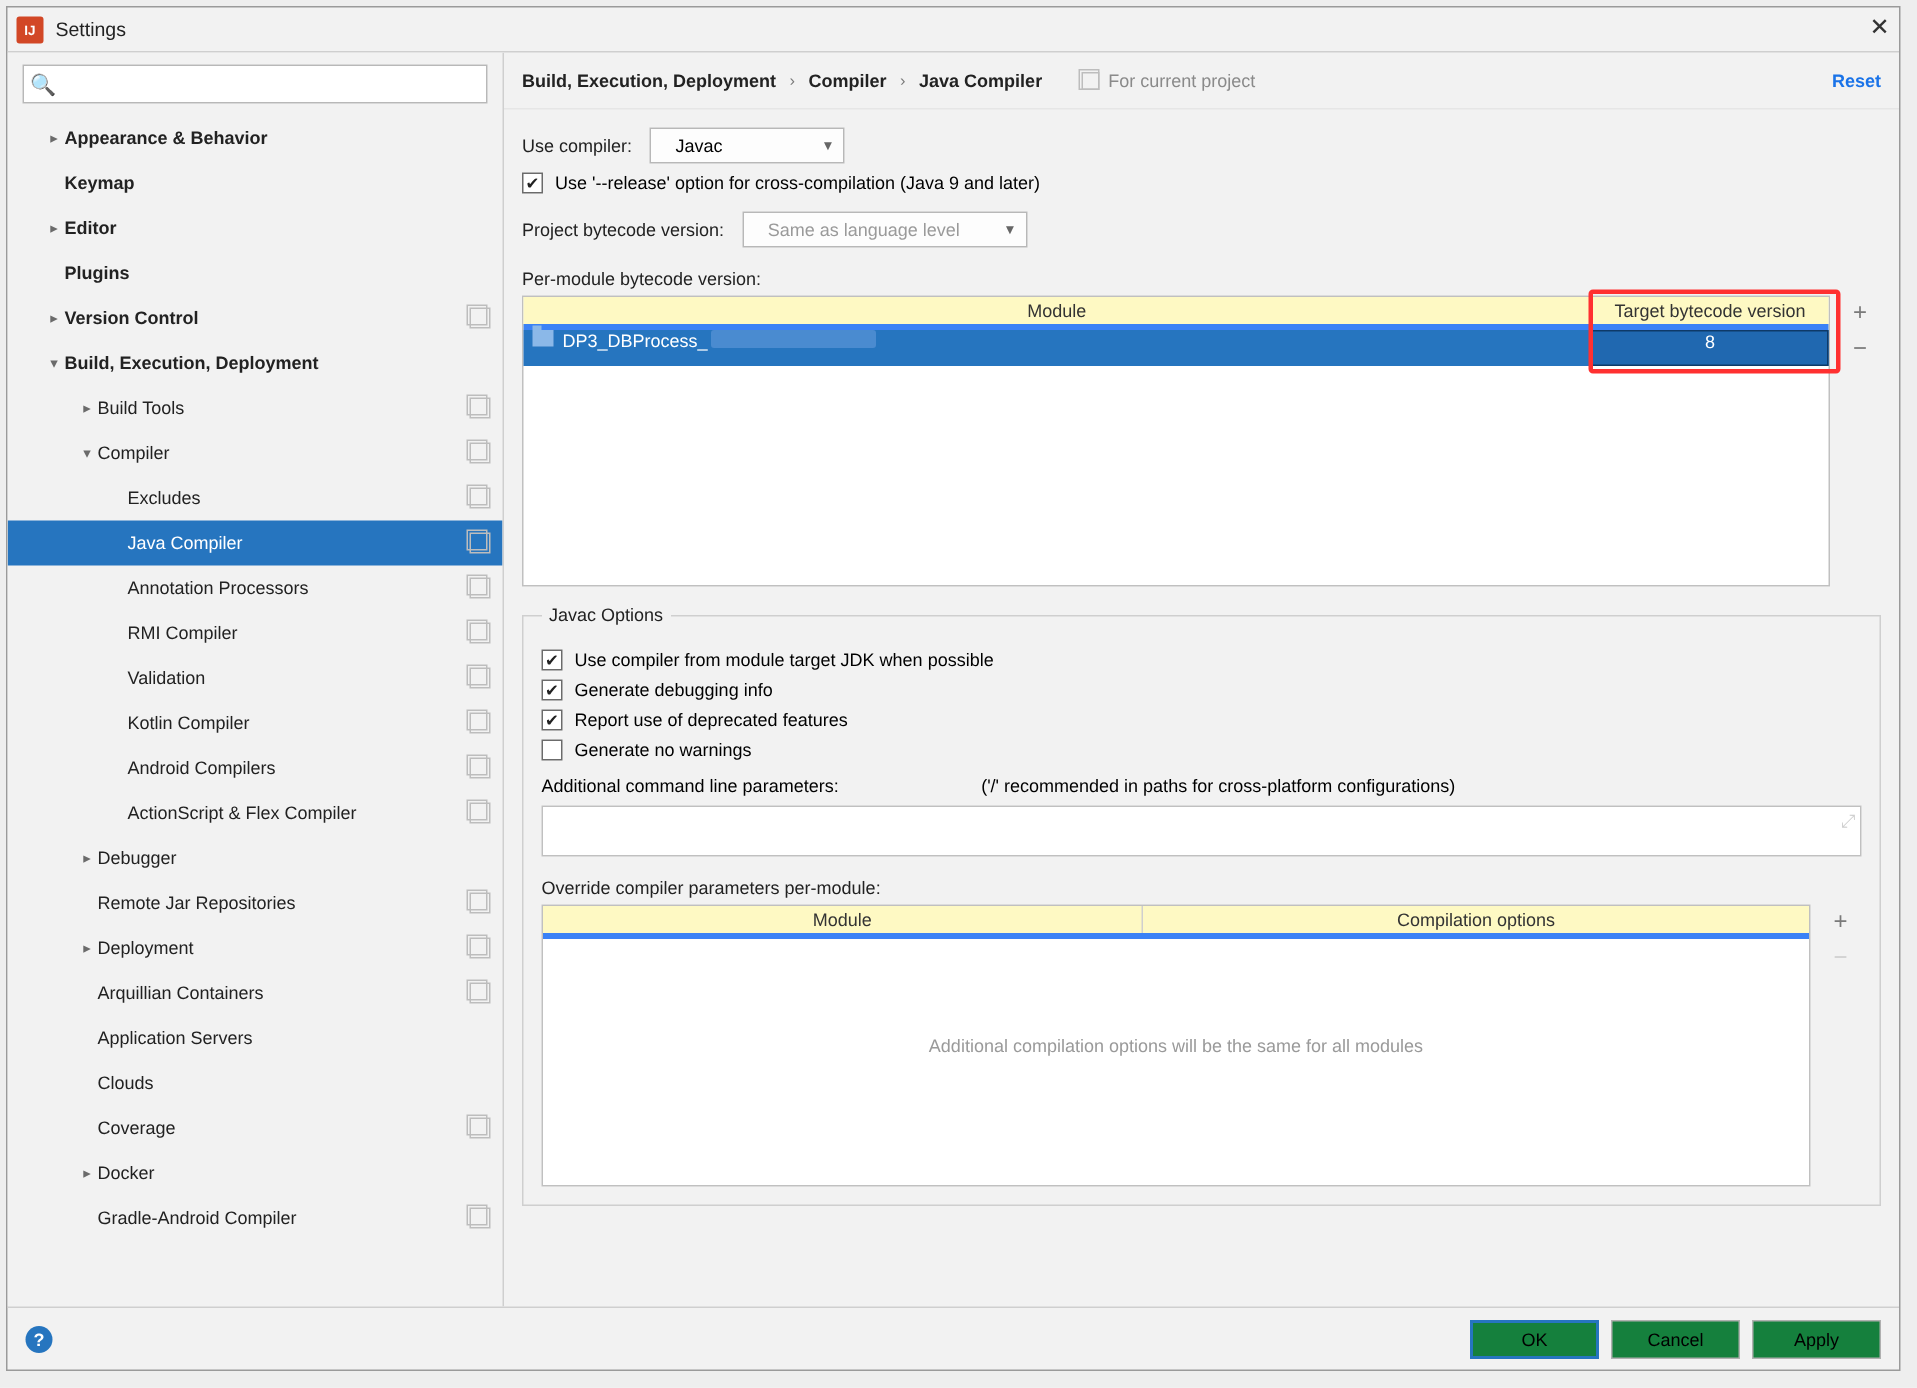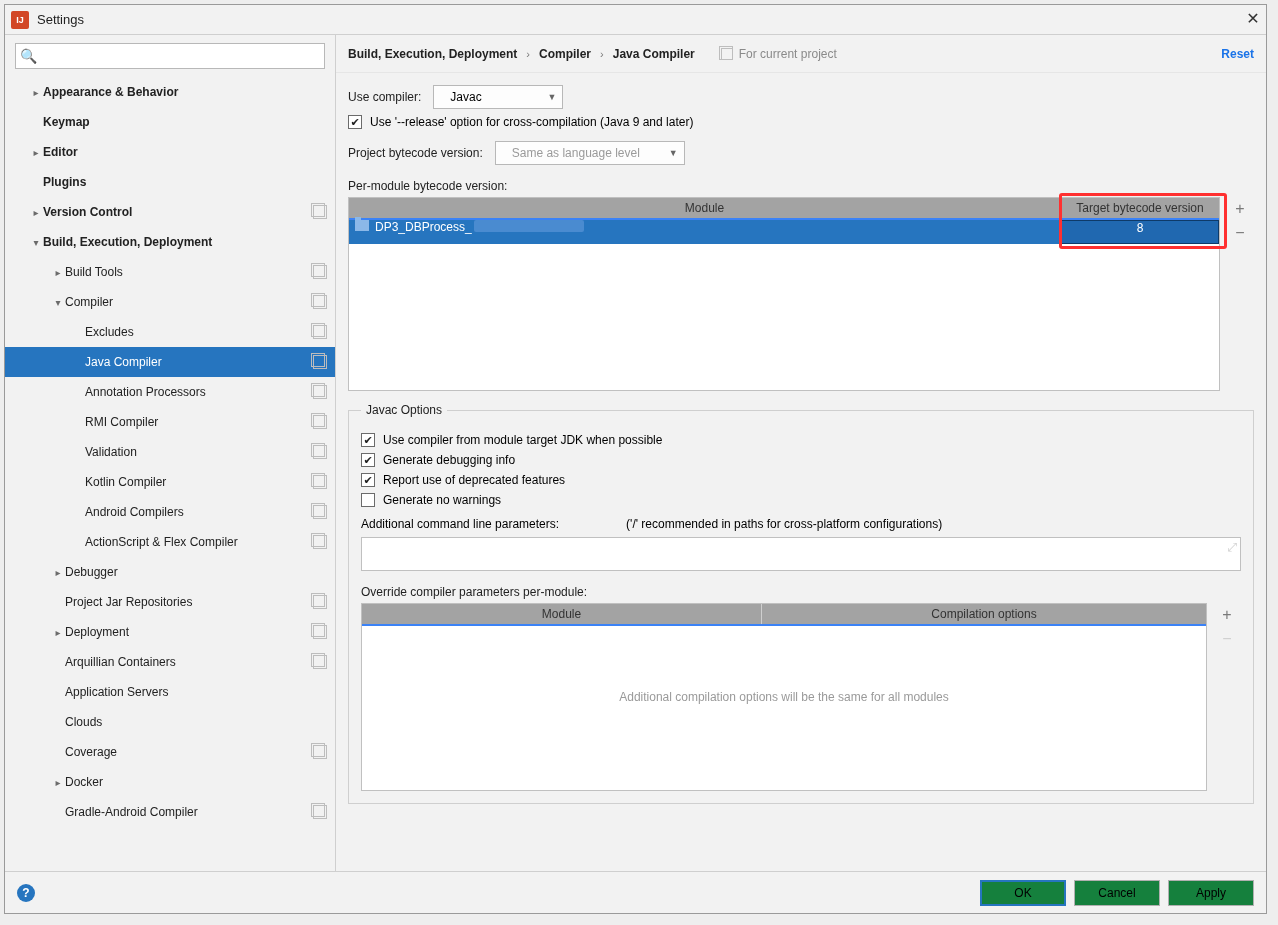"Module" .tbl .hdr { background: #a3a3a3 -> #fef9c3; border-bottom: 2px solid #3b82f6 -> 4px solid #3b82f6 }
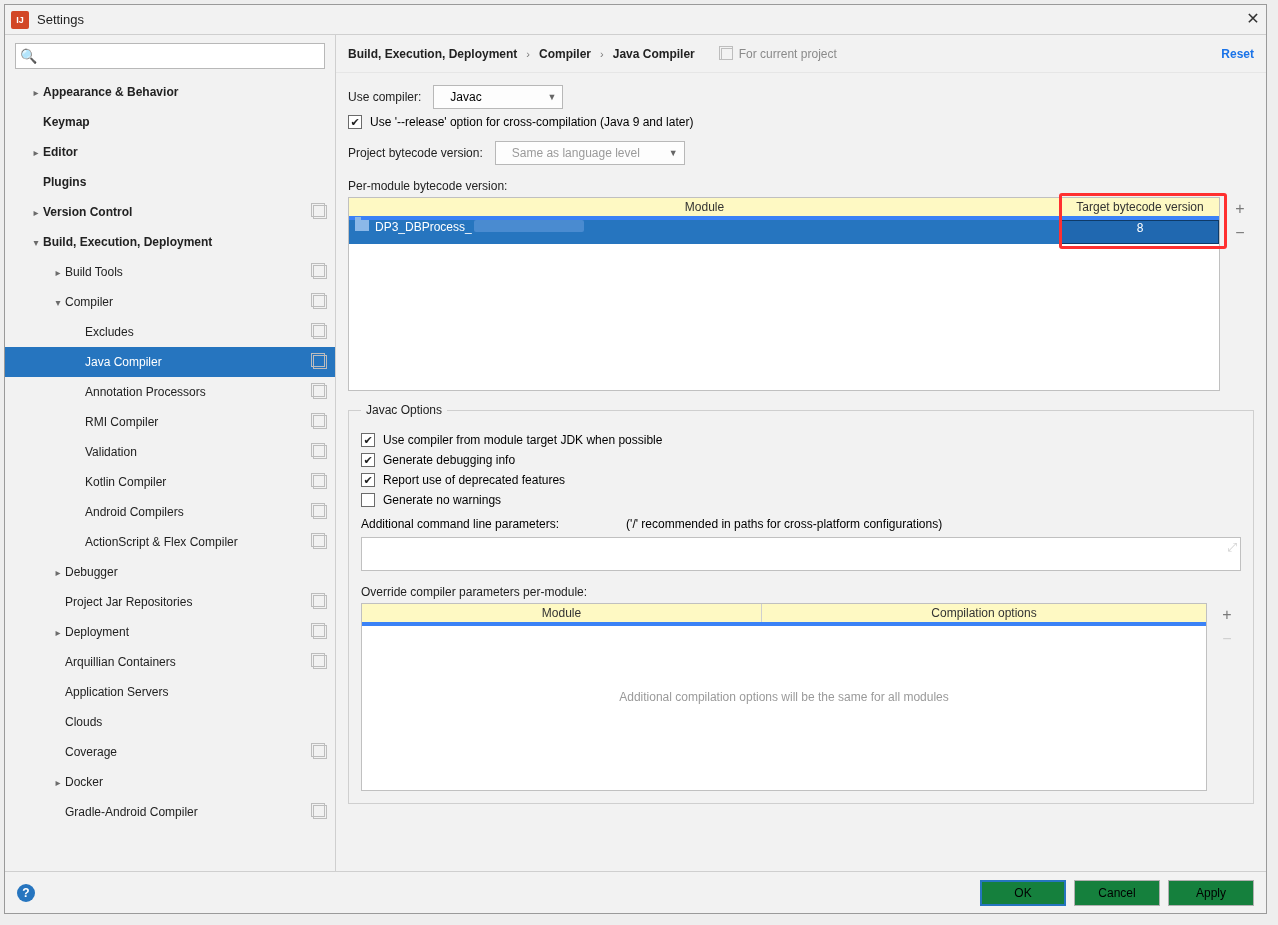"('/' recommended in paths for" span { margin-left: 67px -> 95px }
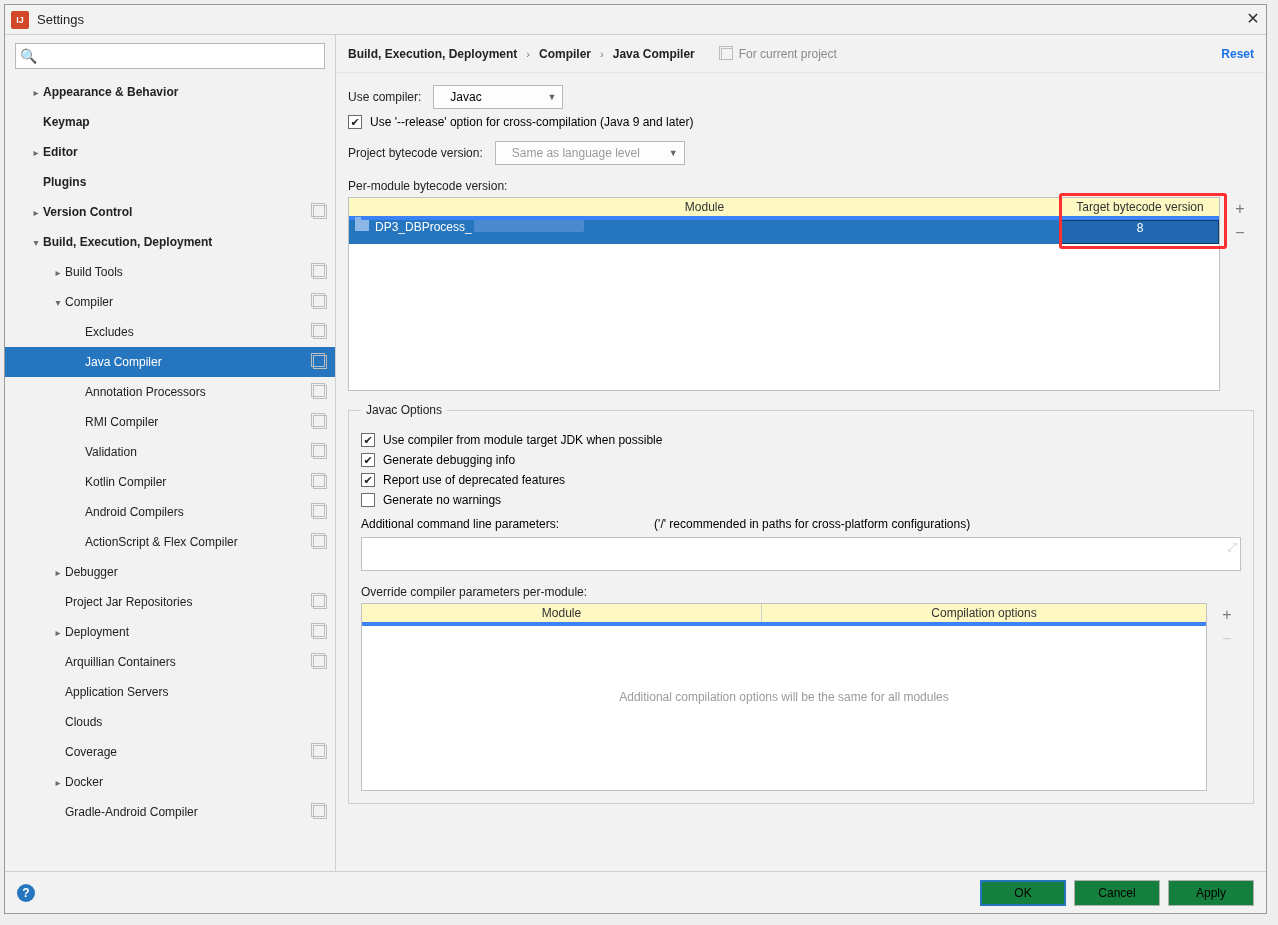"Project Jar Repositories" span.lbl { text: Project -> Remote }
